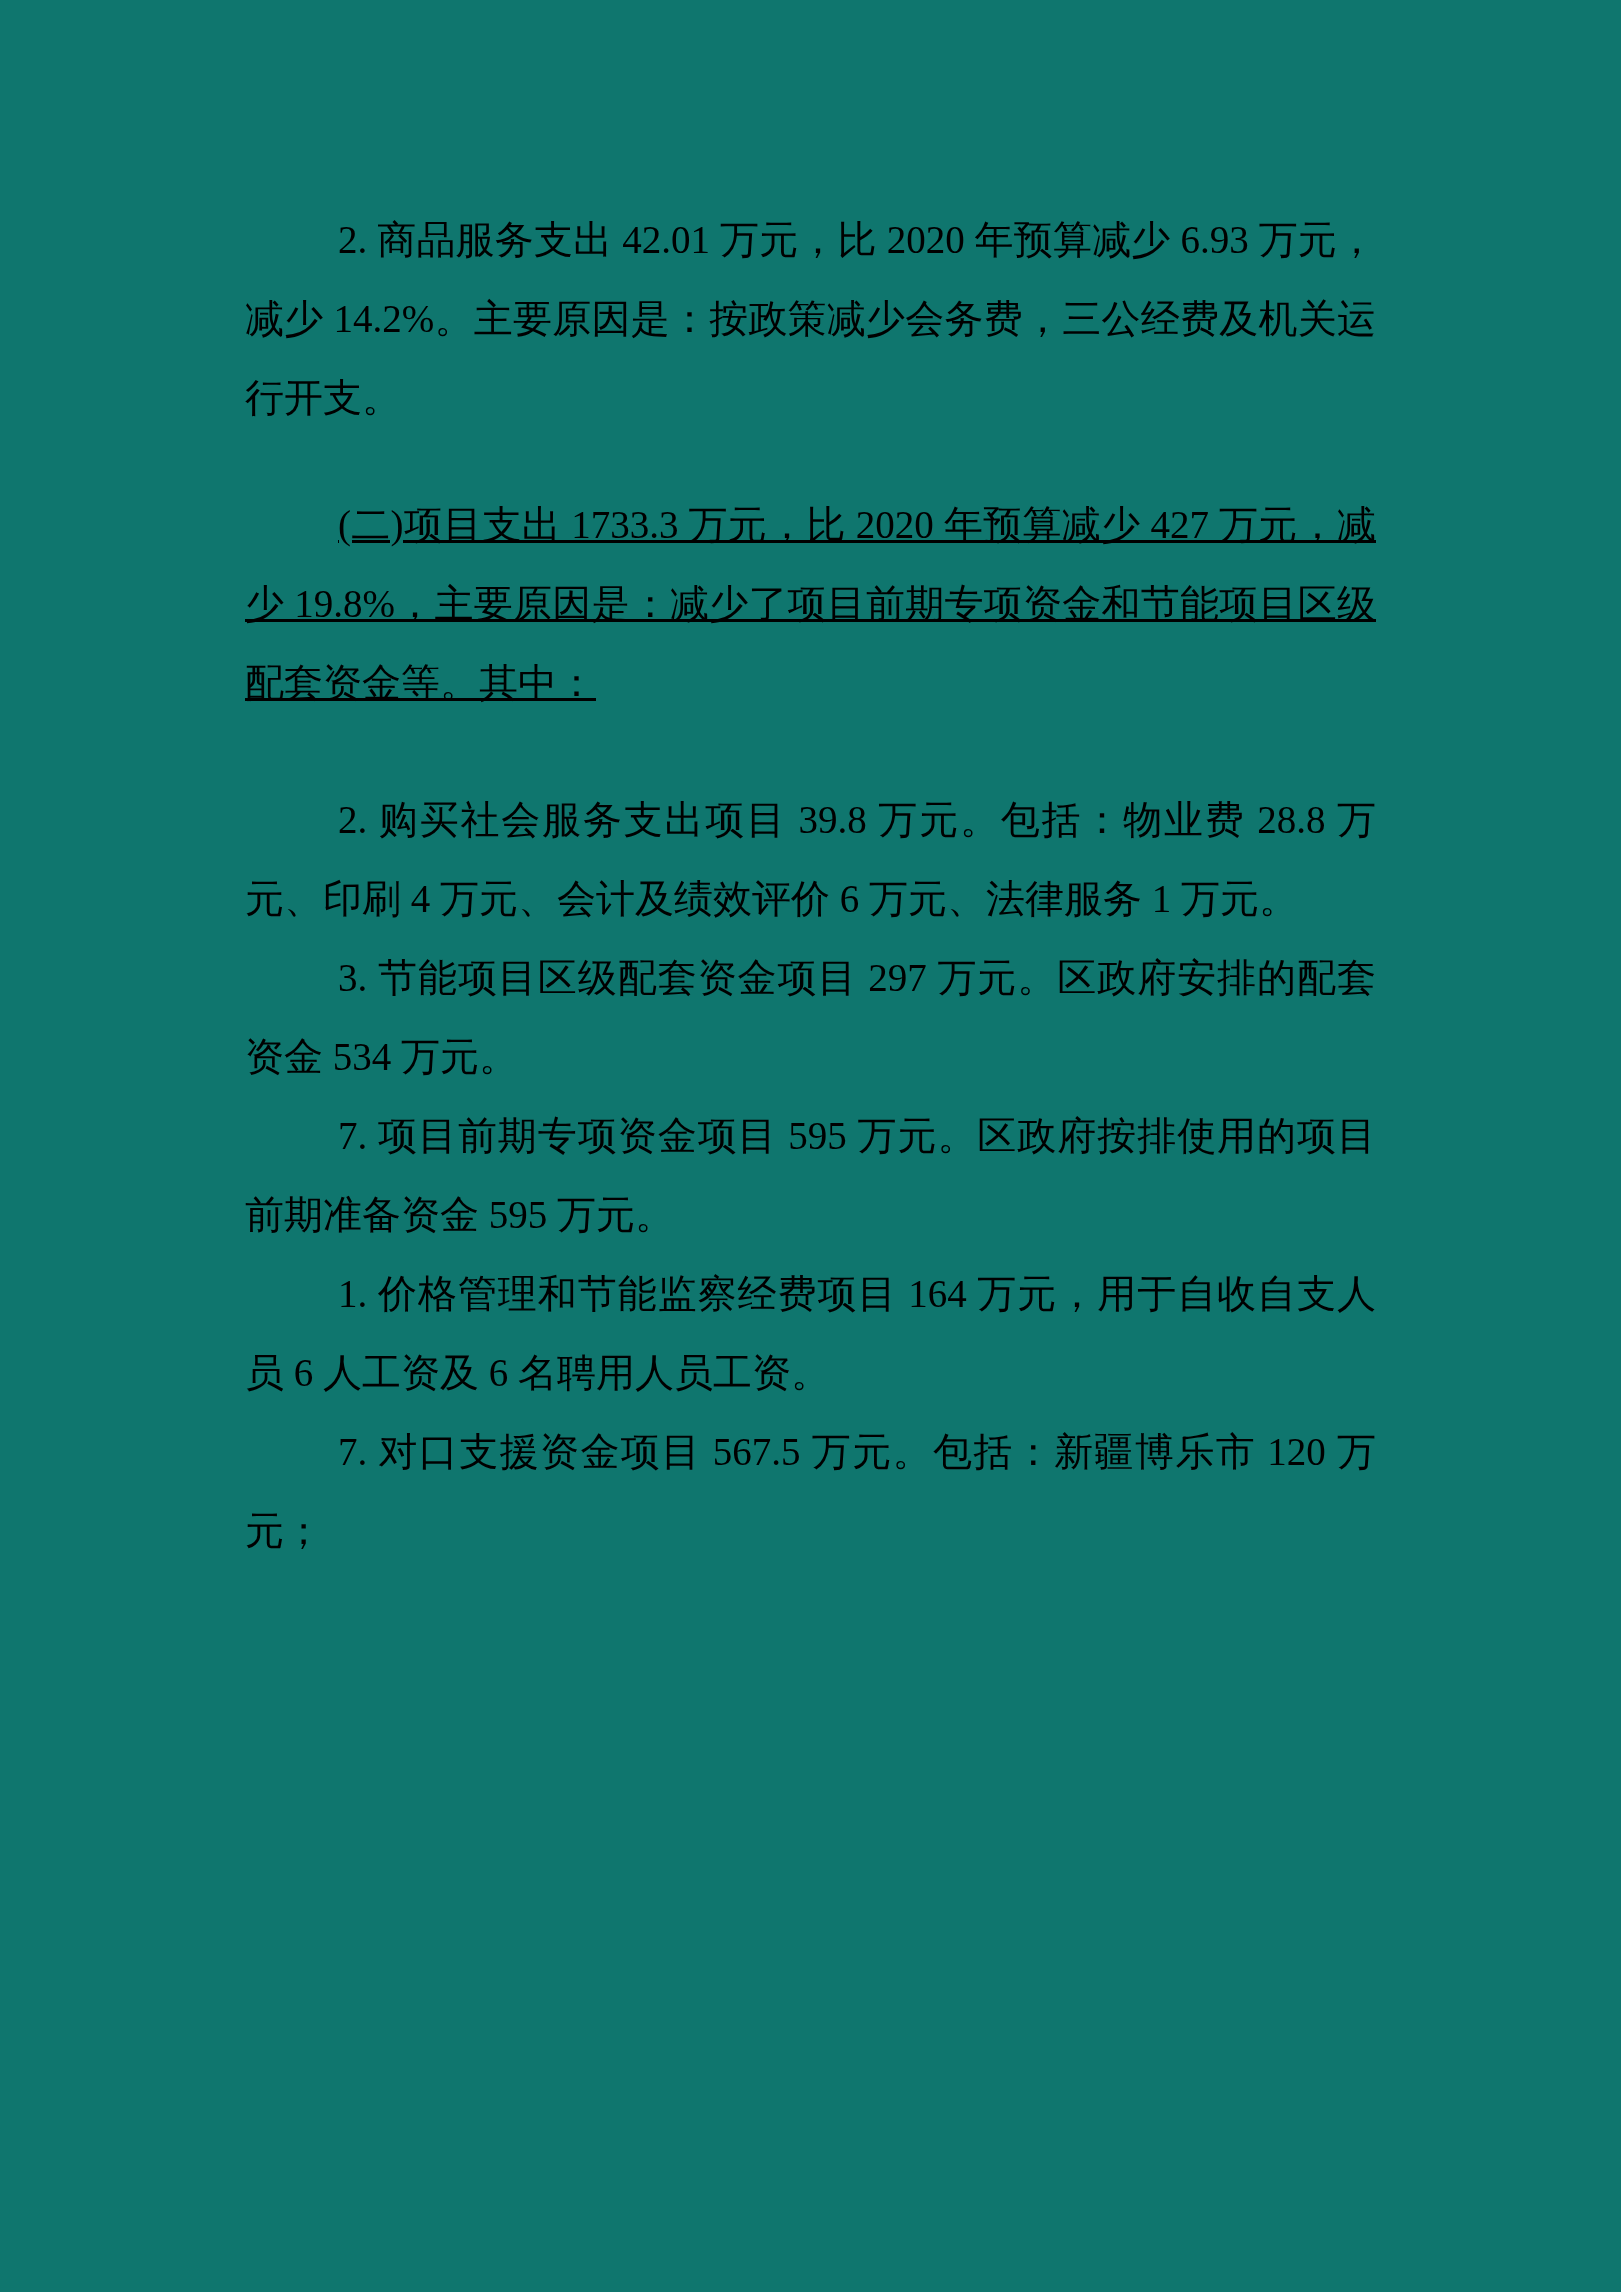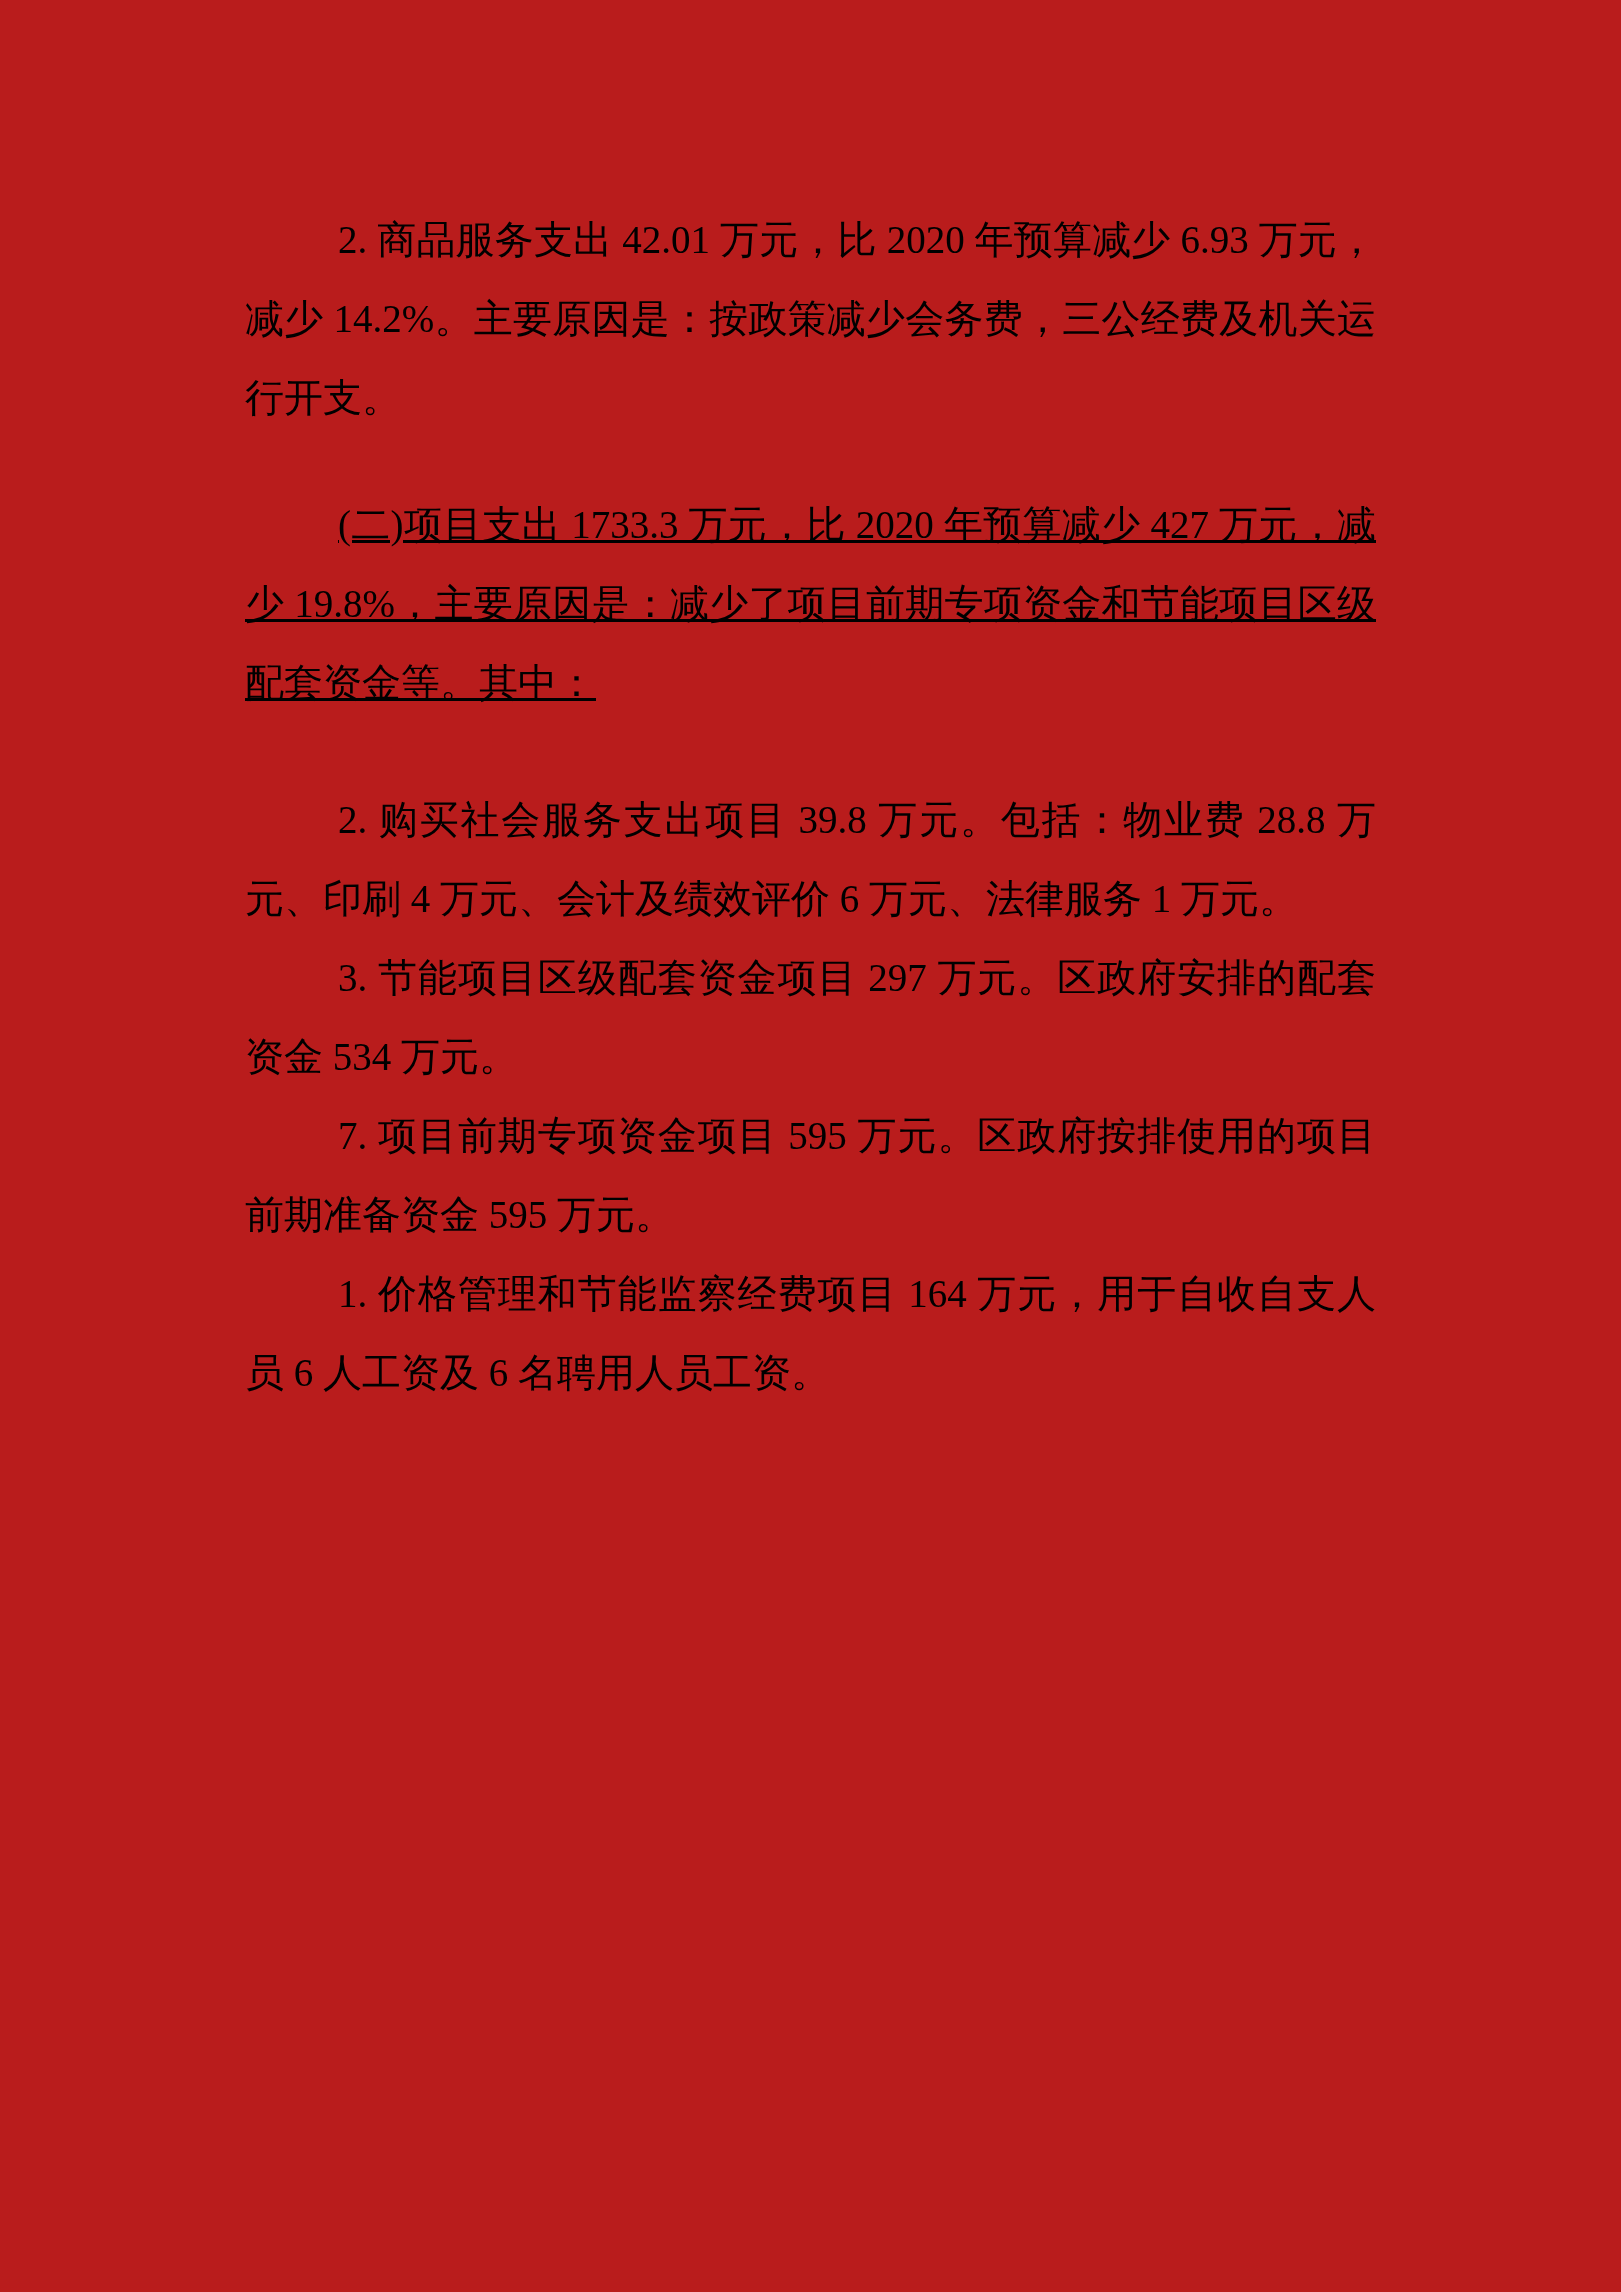"2. 商品服务支出 42.01 万元，比 2020" .page { background: #b91c1c -> #0f766e }
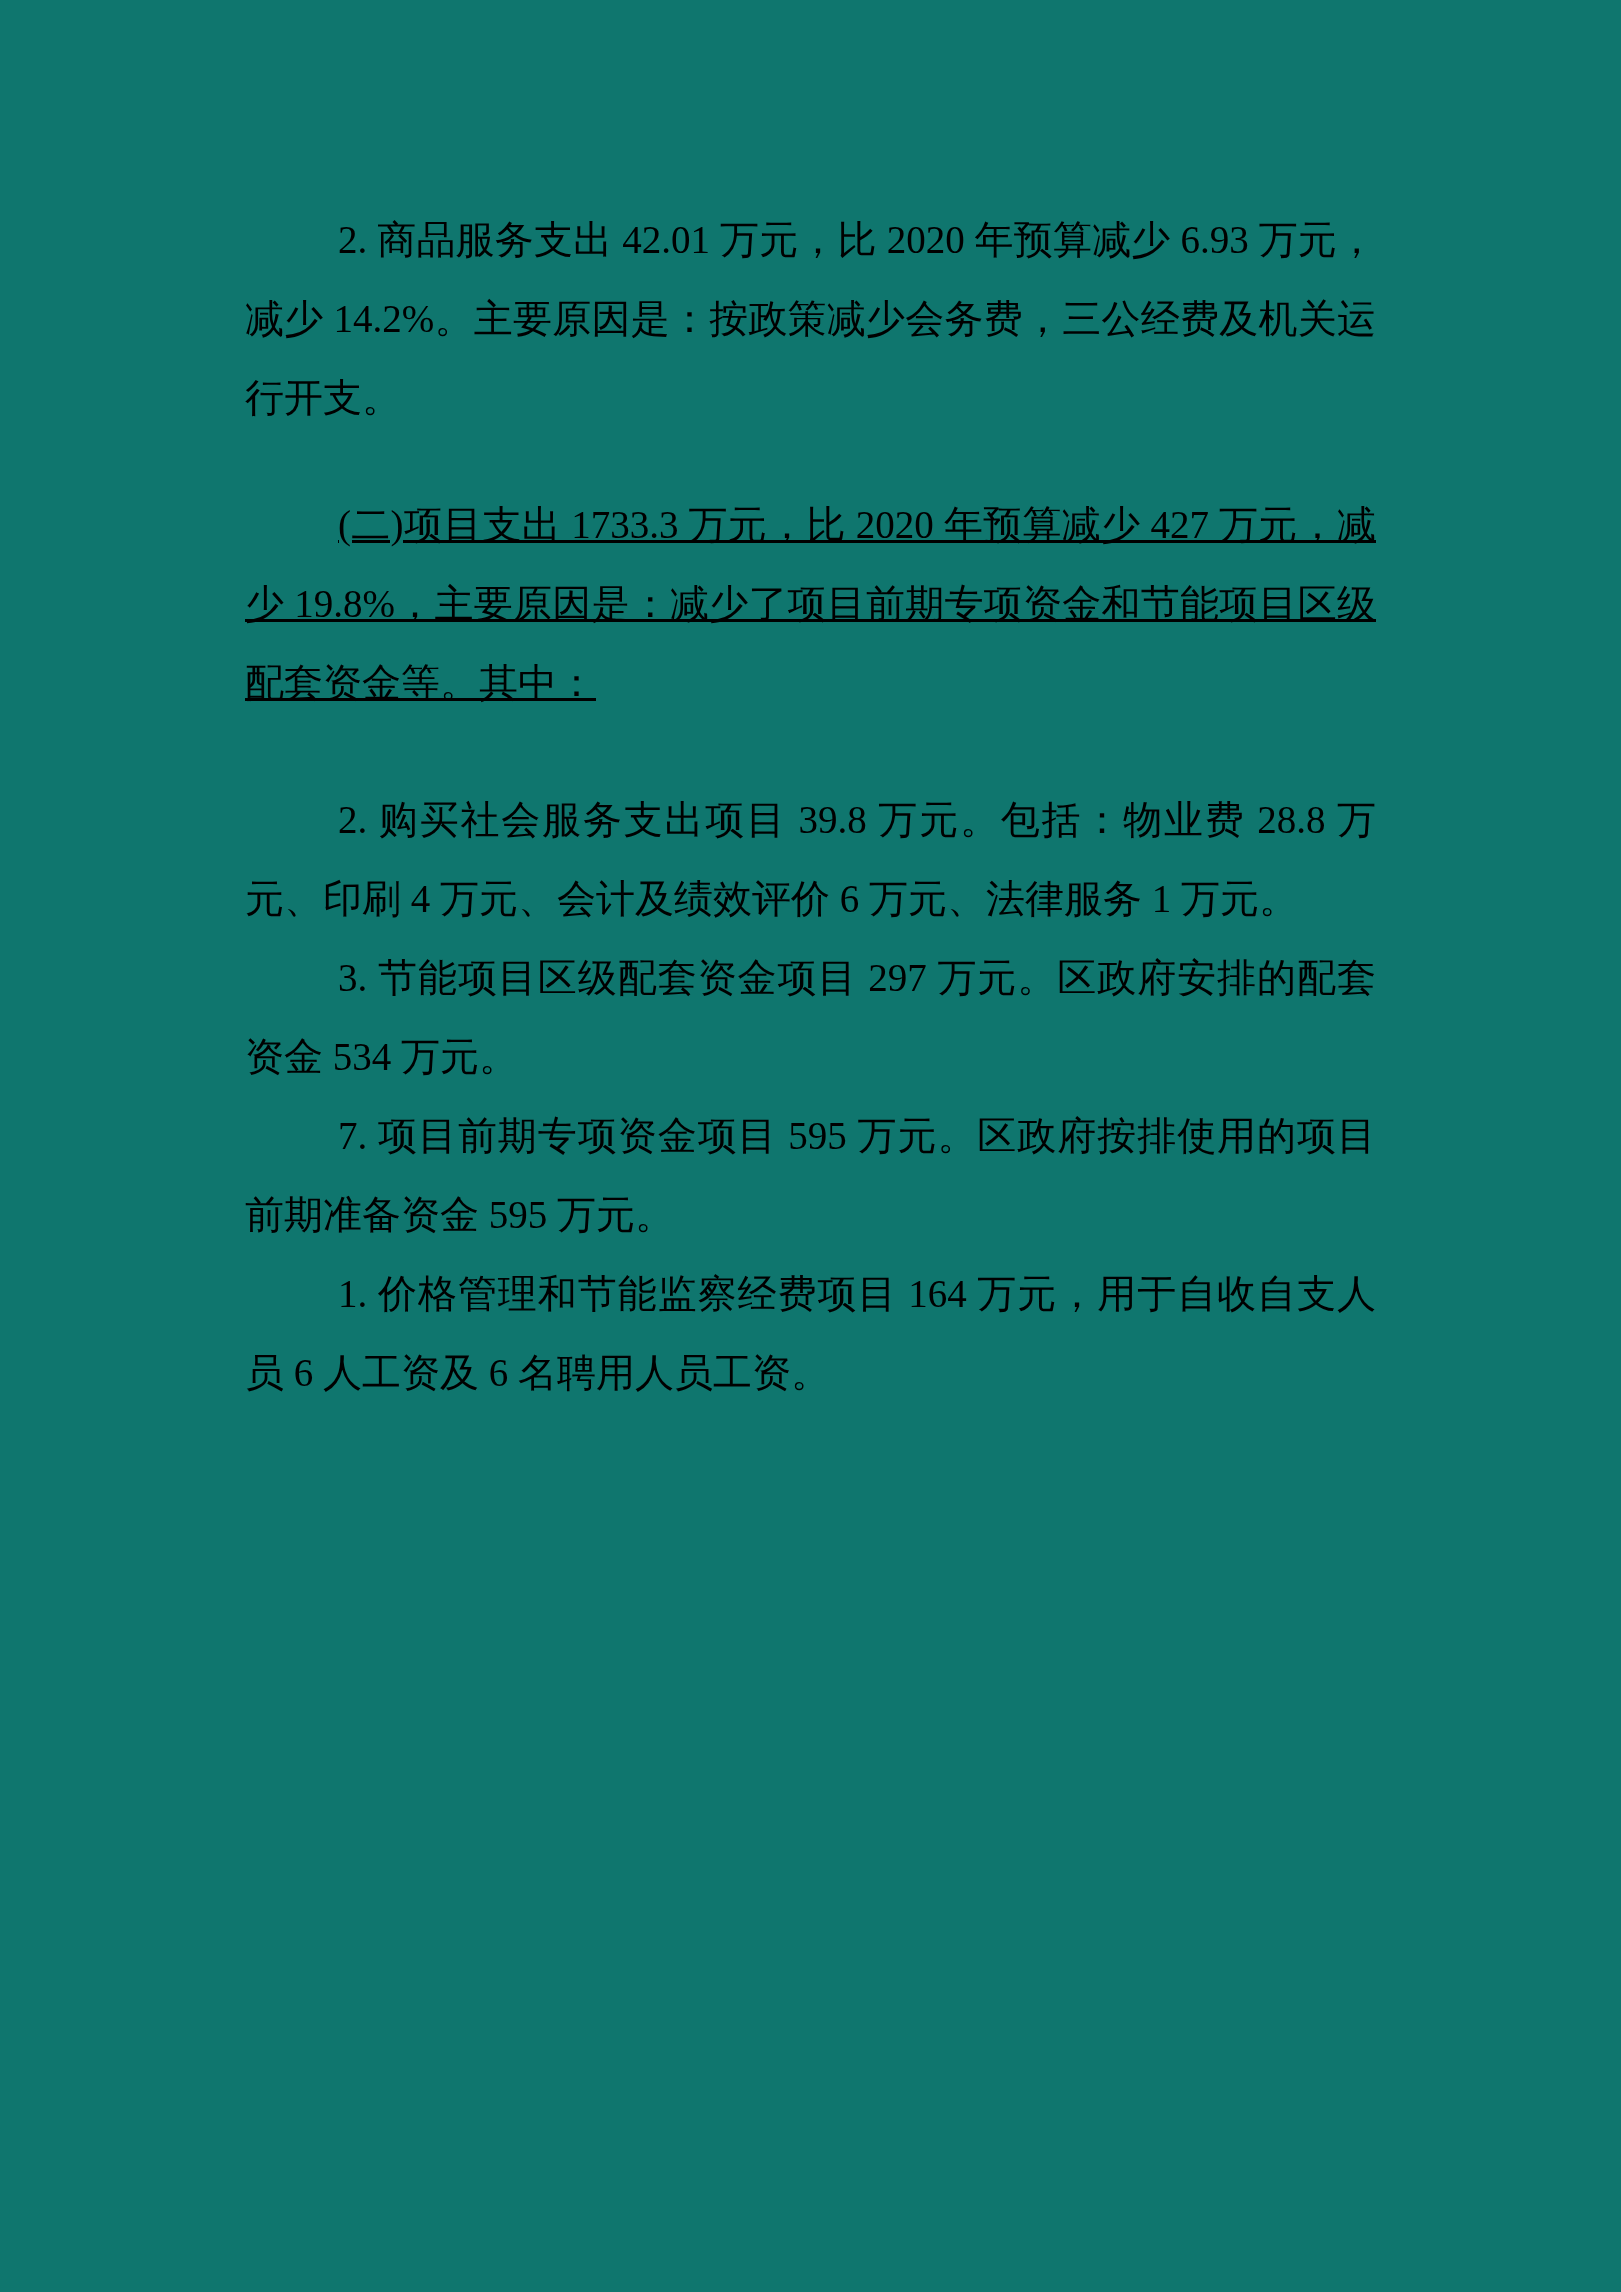"7. 对口支援资金项目 567.5 万元。包括：新疆博乐市 120" p.para { html: none -> <p>7. 对口支援资金项目 567.5 万元。包括：新疆博乐市 120 万元；</p> }
